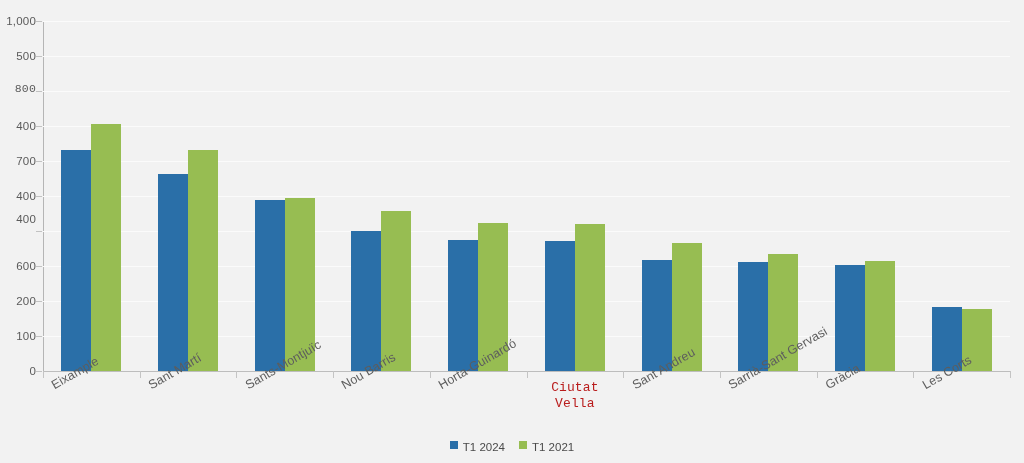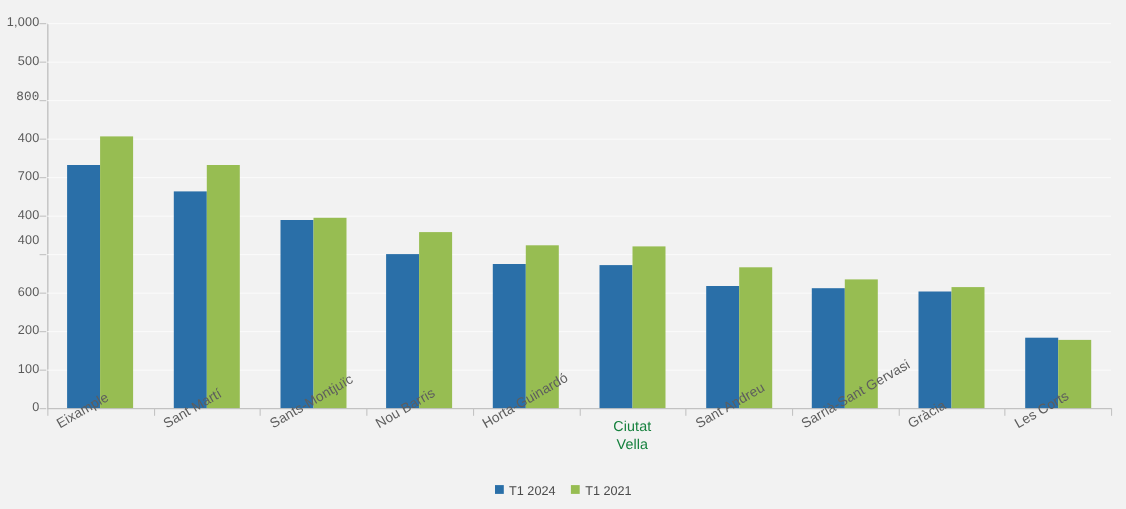"Ciutat" .x-label.highlight { color: #15803d -> #b91c1c; font-family: none -> Liberation Mono, monospace }
